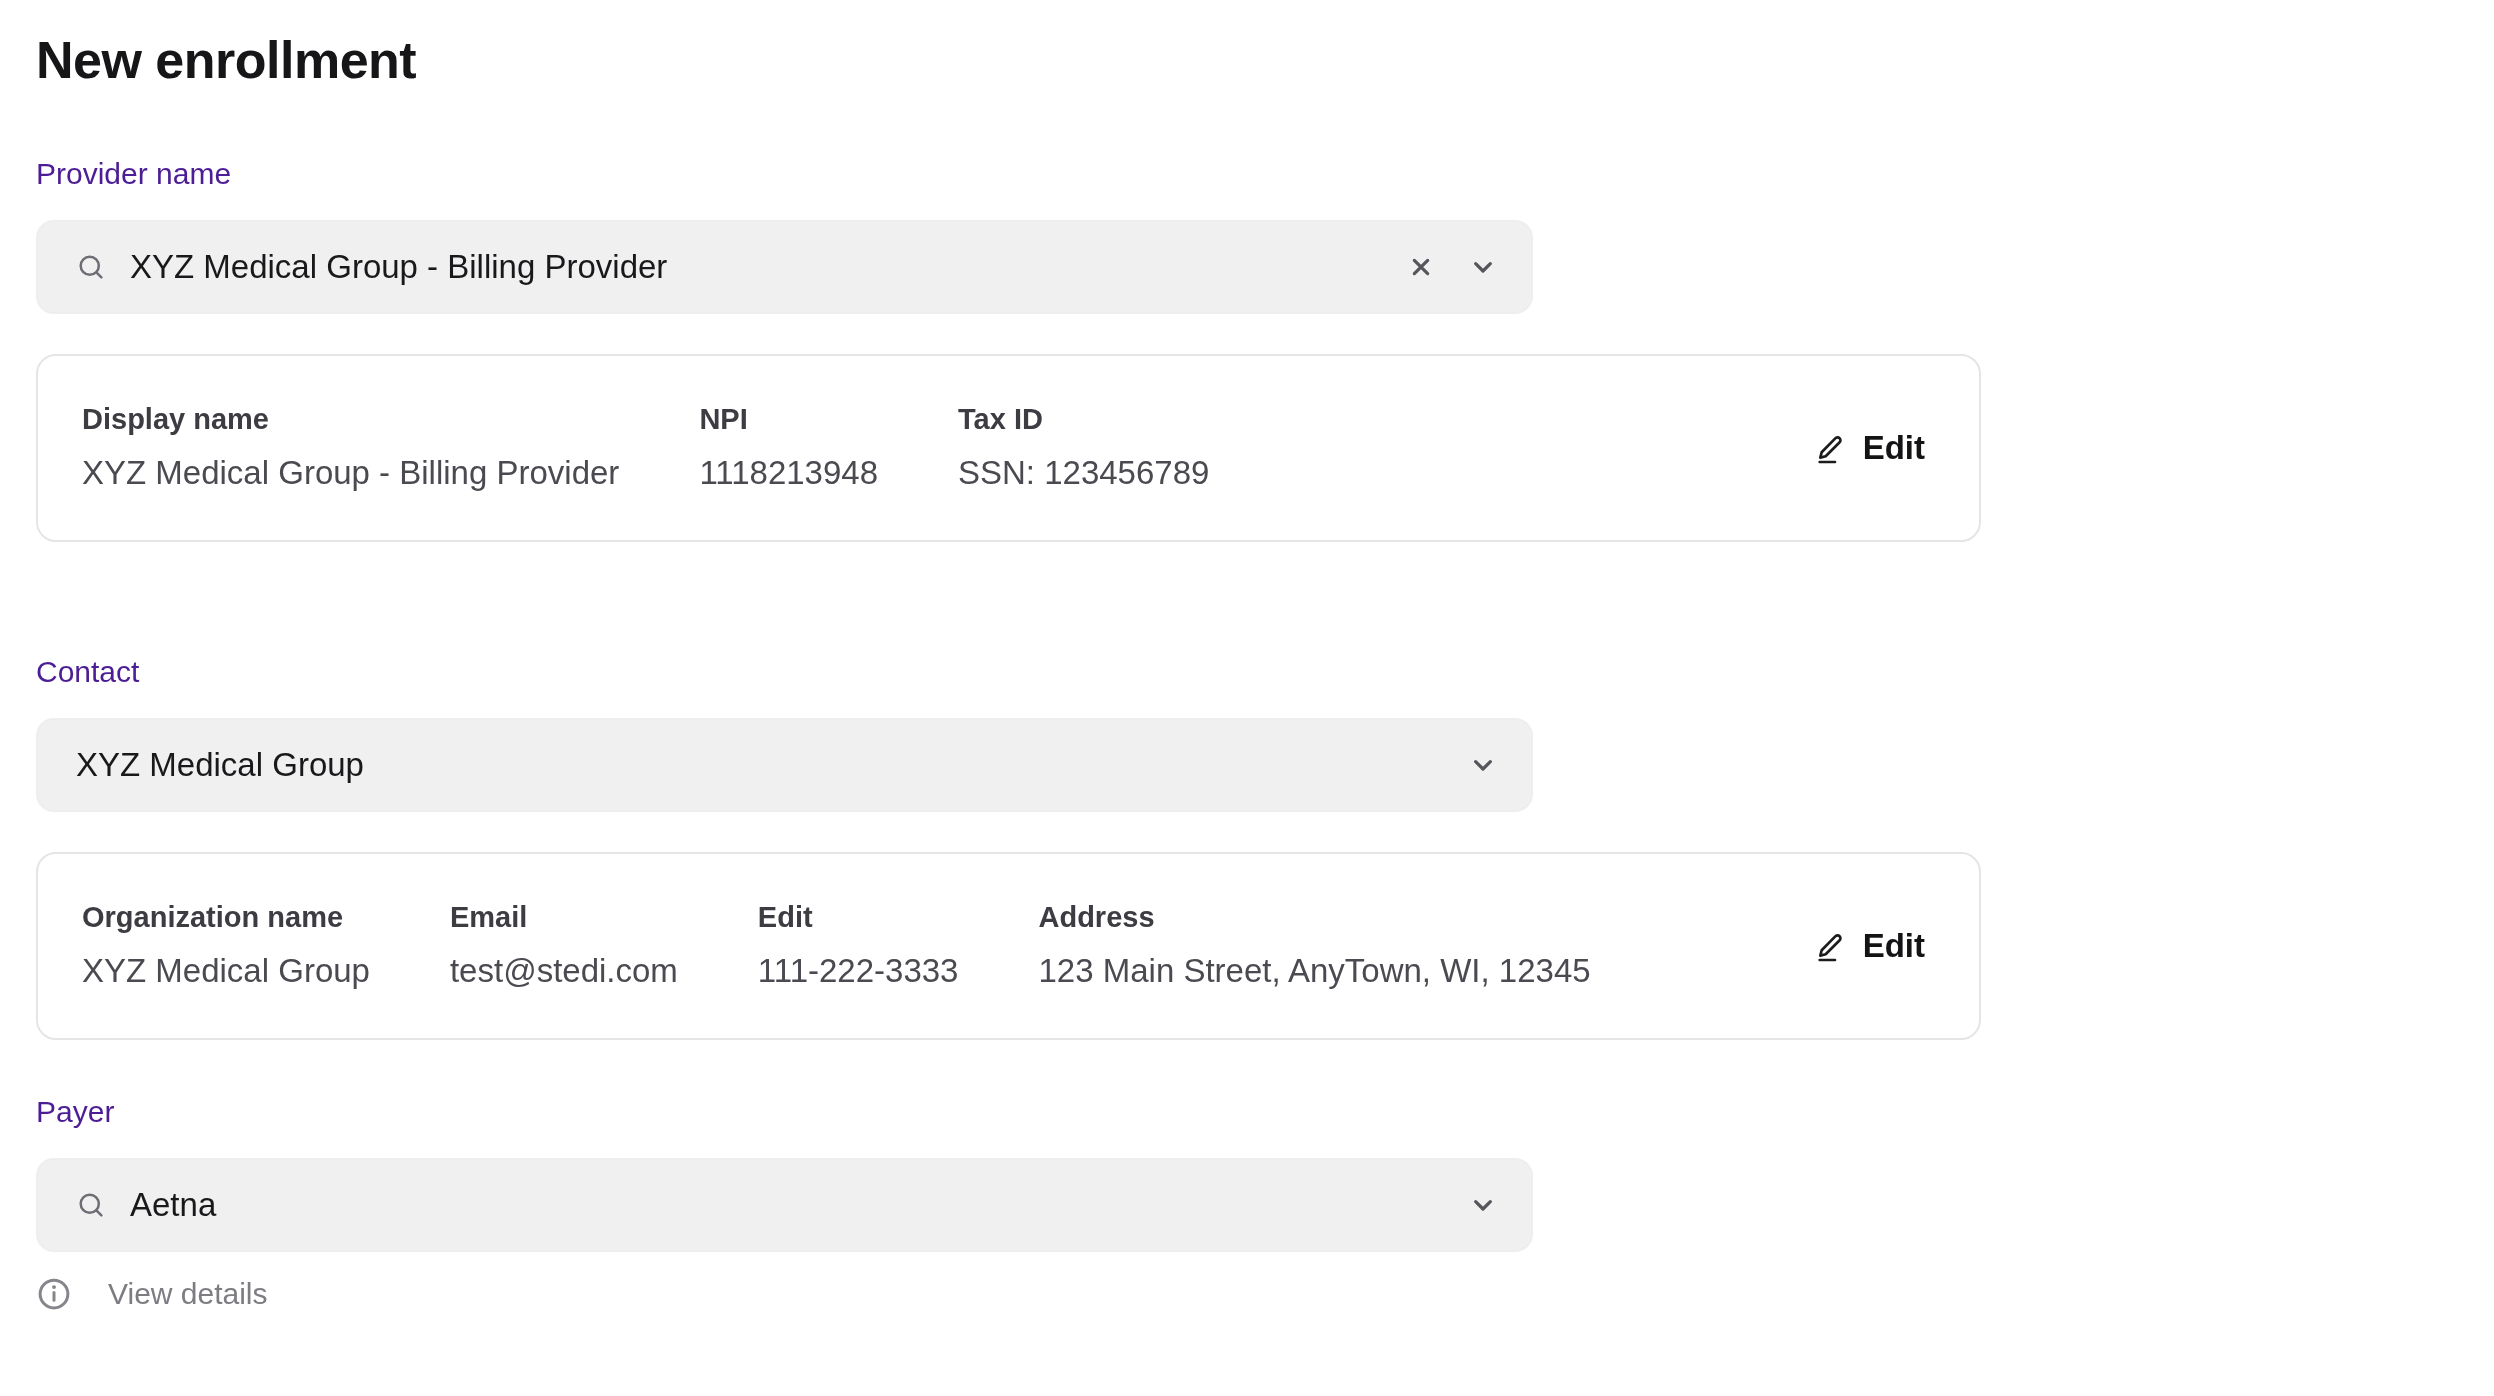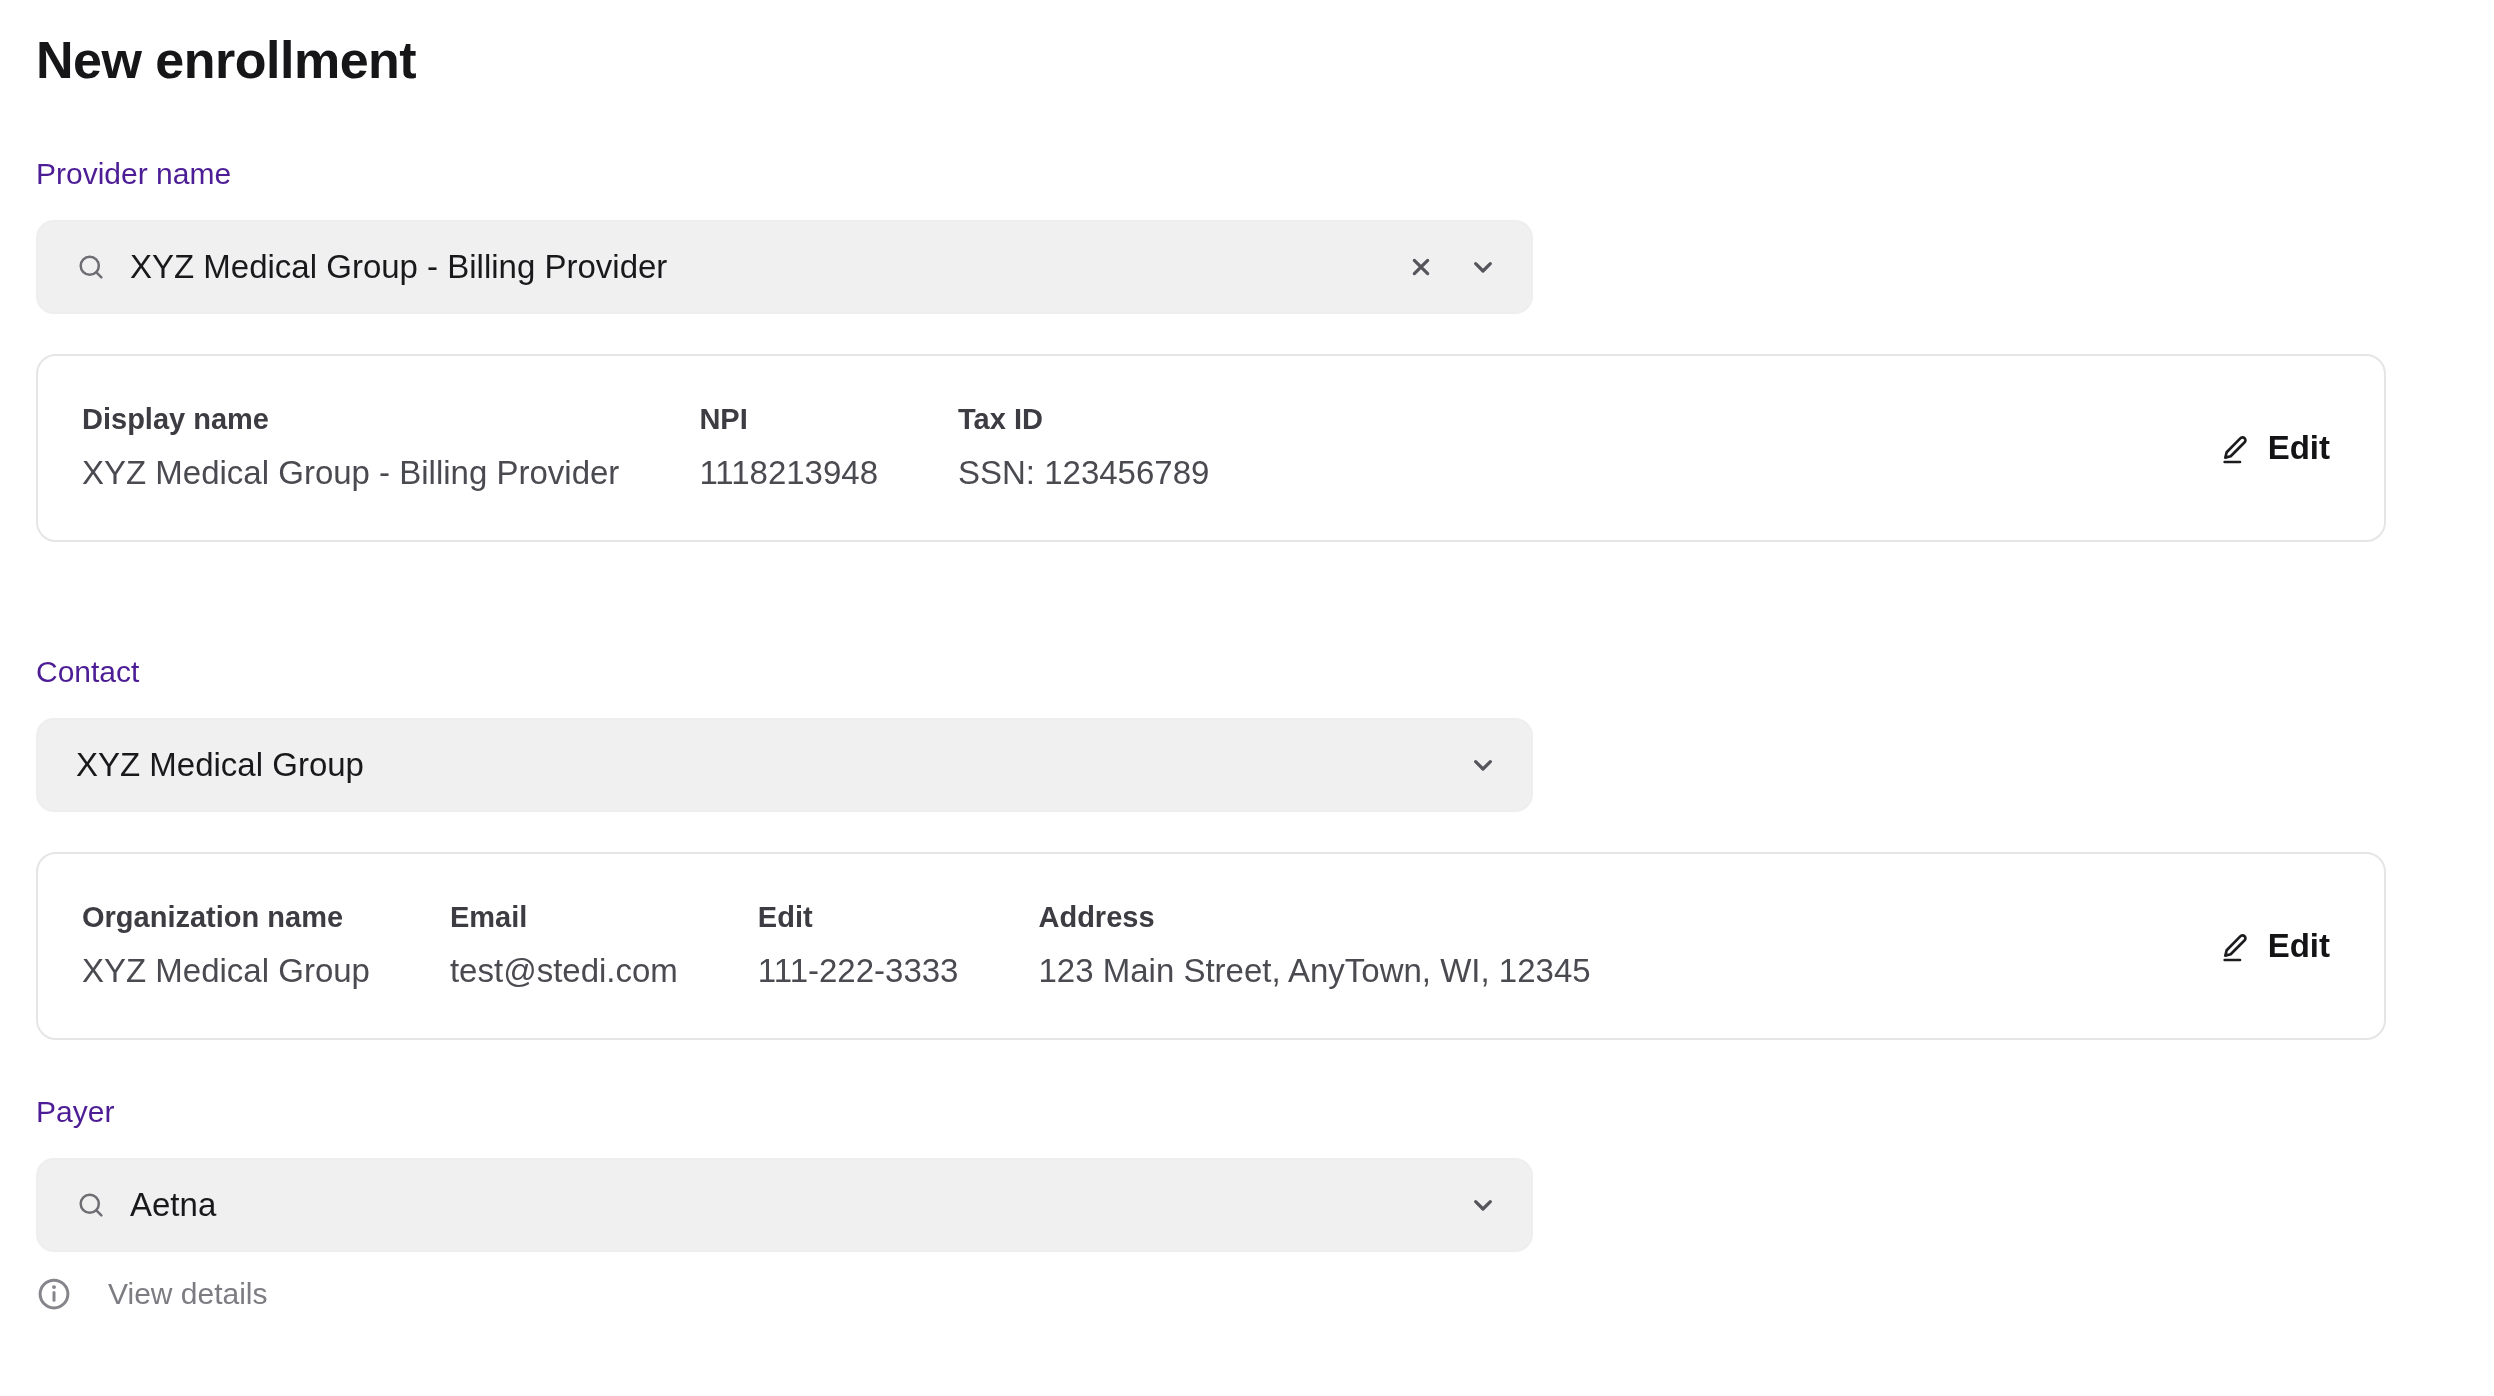"Display name" .info-card { width: 2350px -> 1945px }
